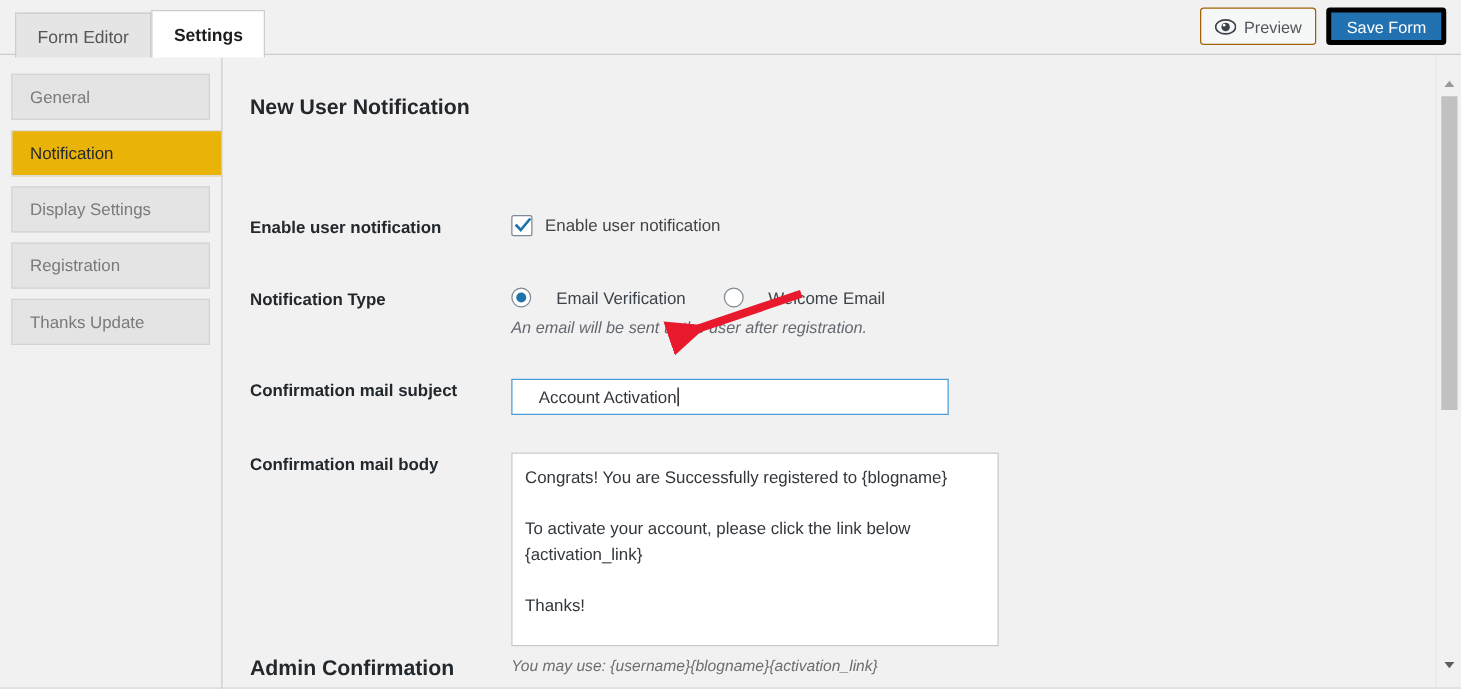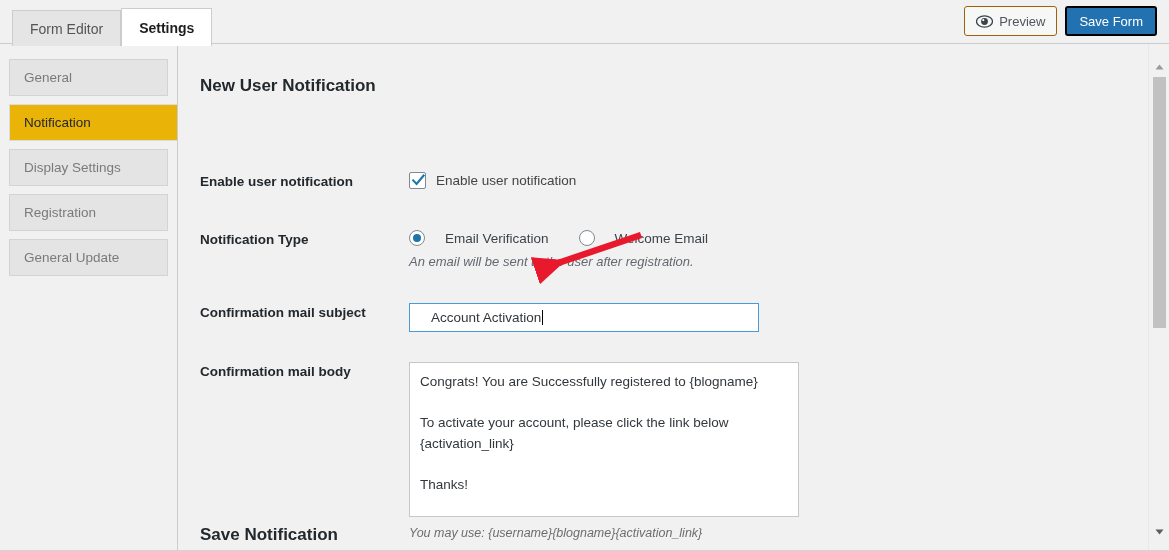"Save Form" .btn-save { border: 2px solid #000000 -> 4px solid #000000 }
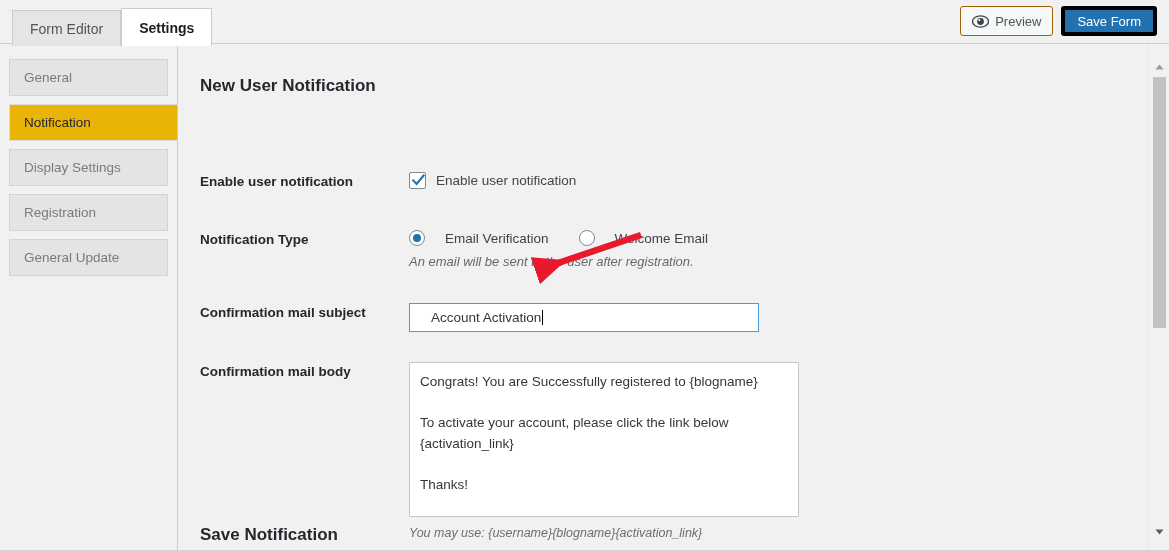"General Update" span { text: General -> Thanks }
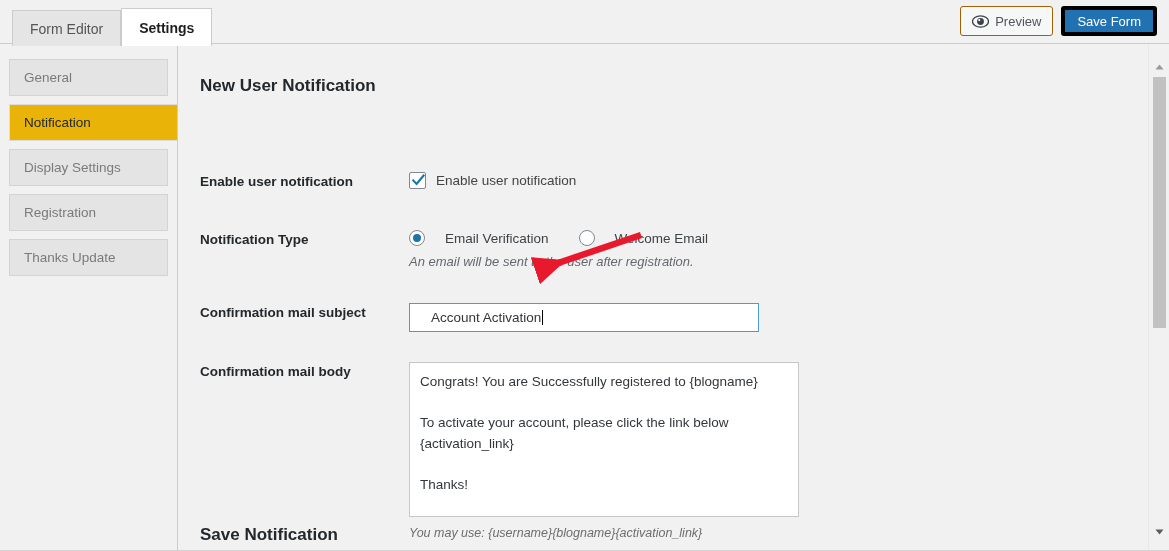"Save Notification" h2.section-title { text: Save Notification -> Admin Confirmation }
